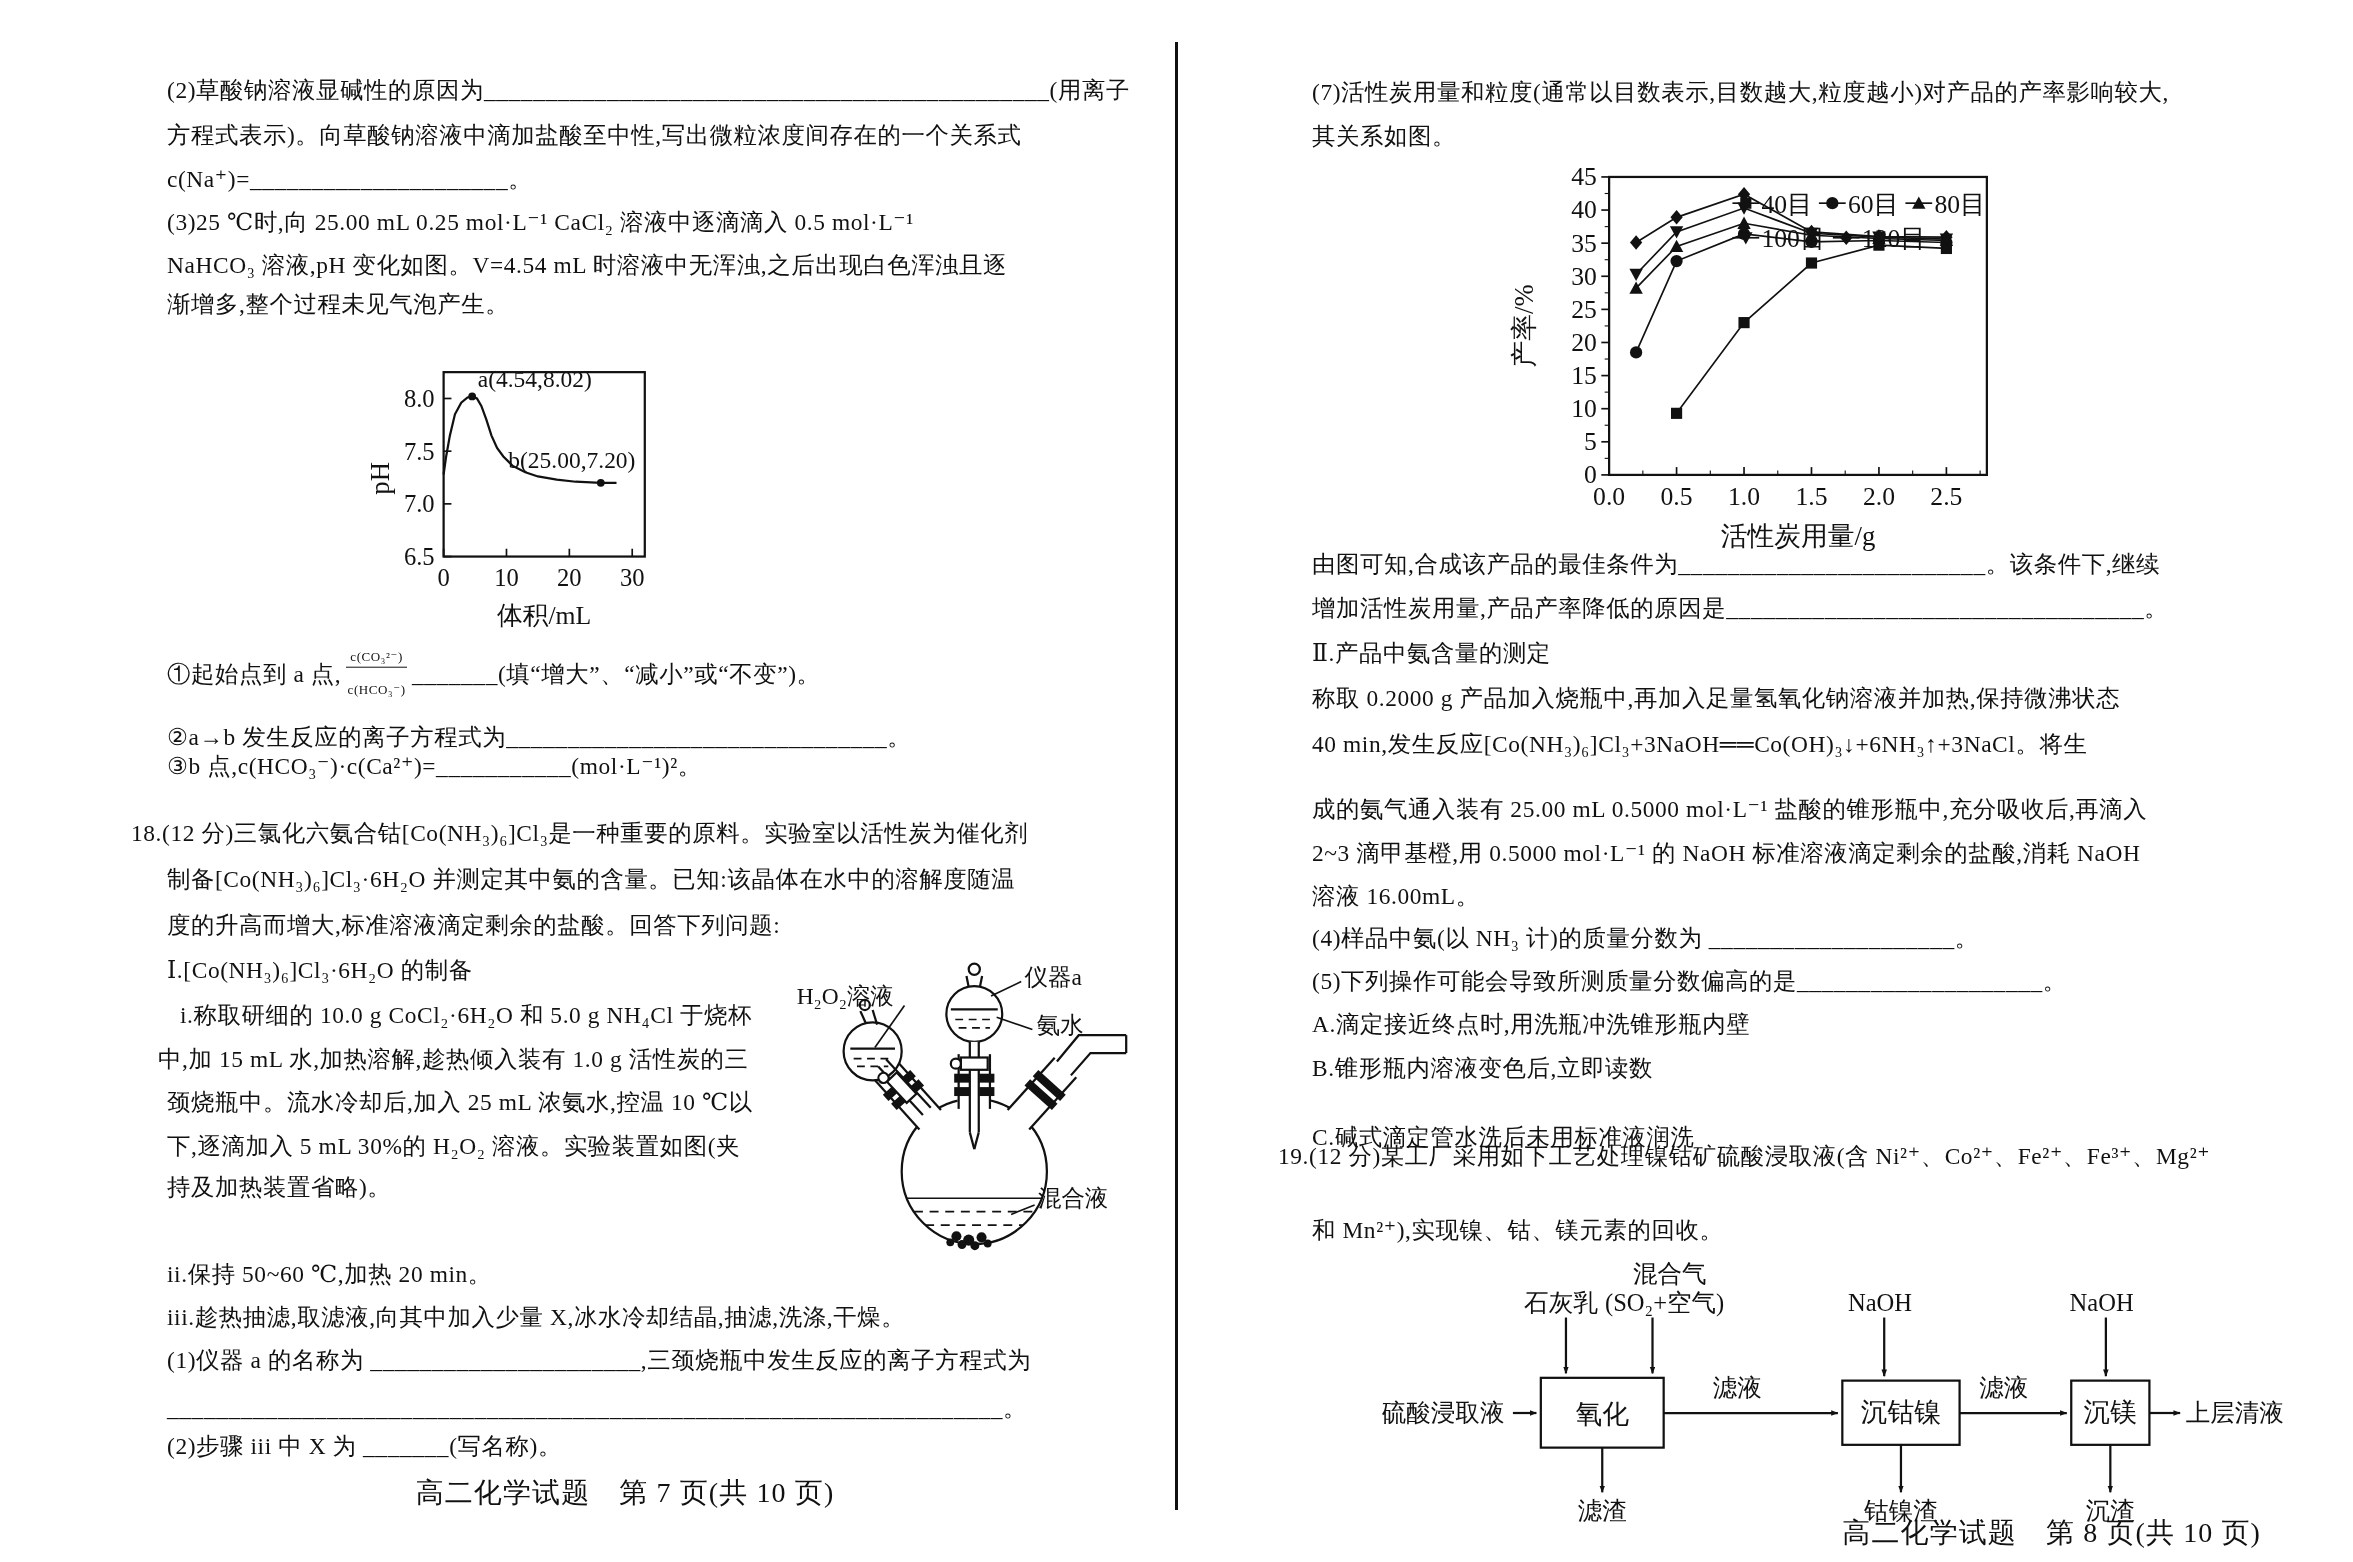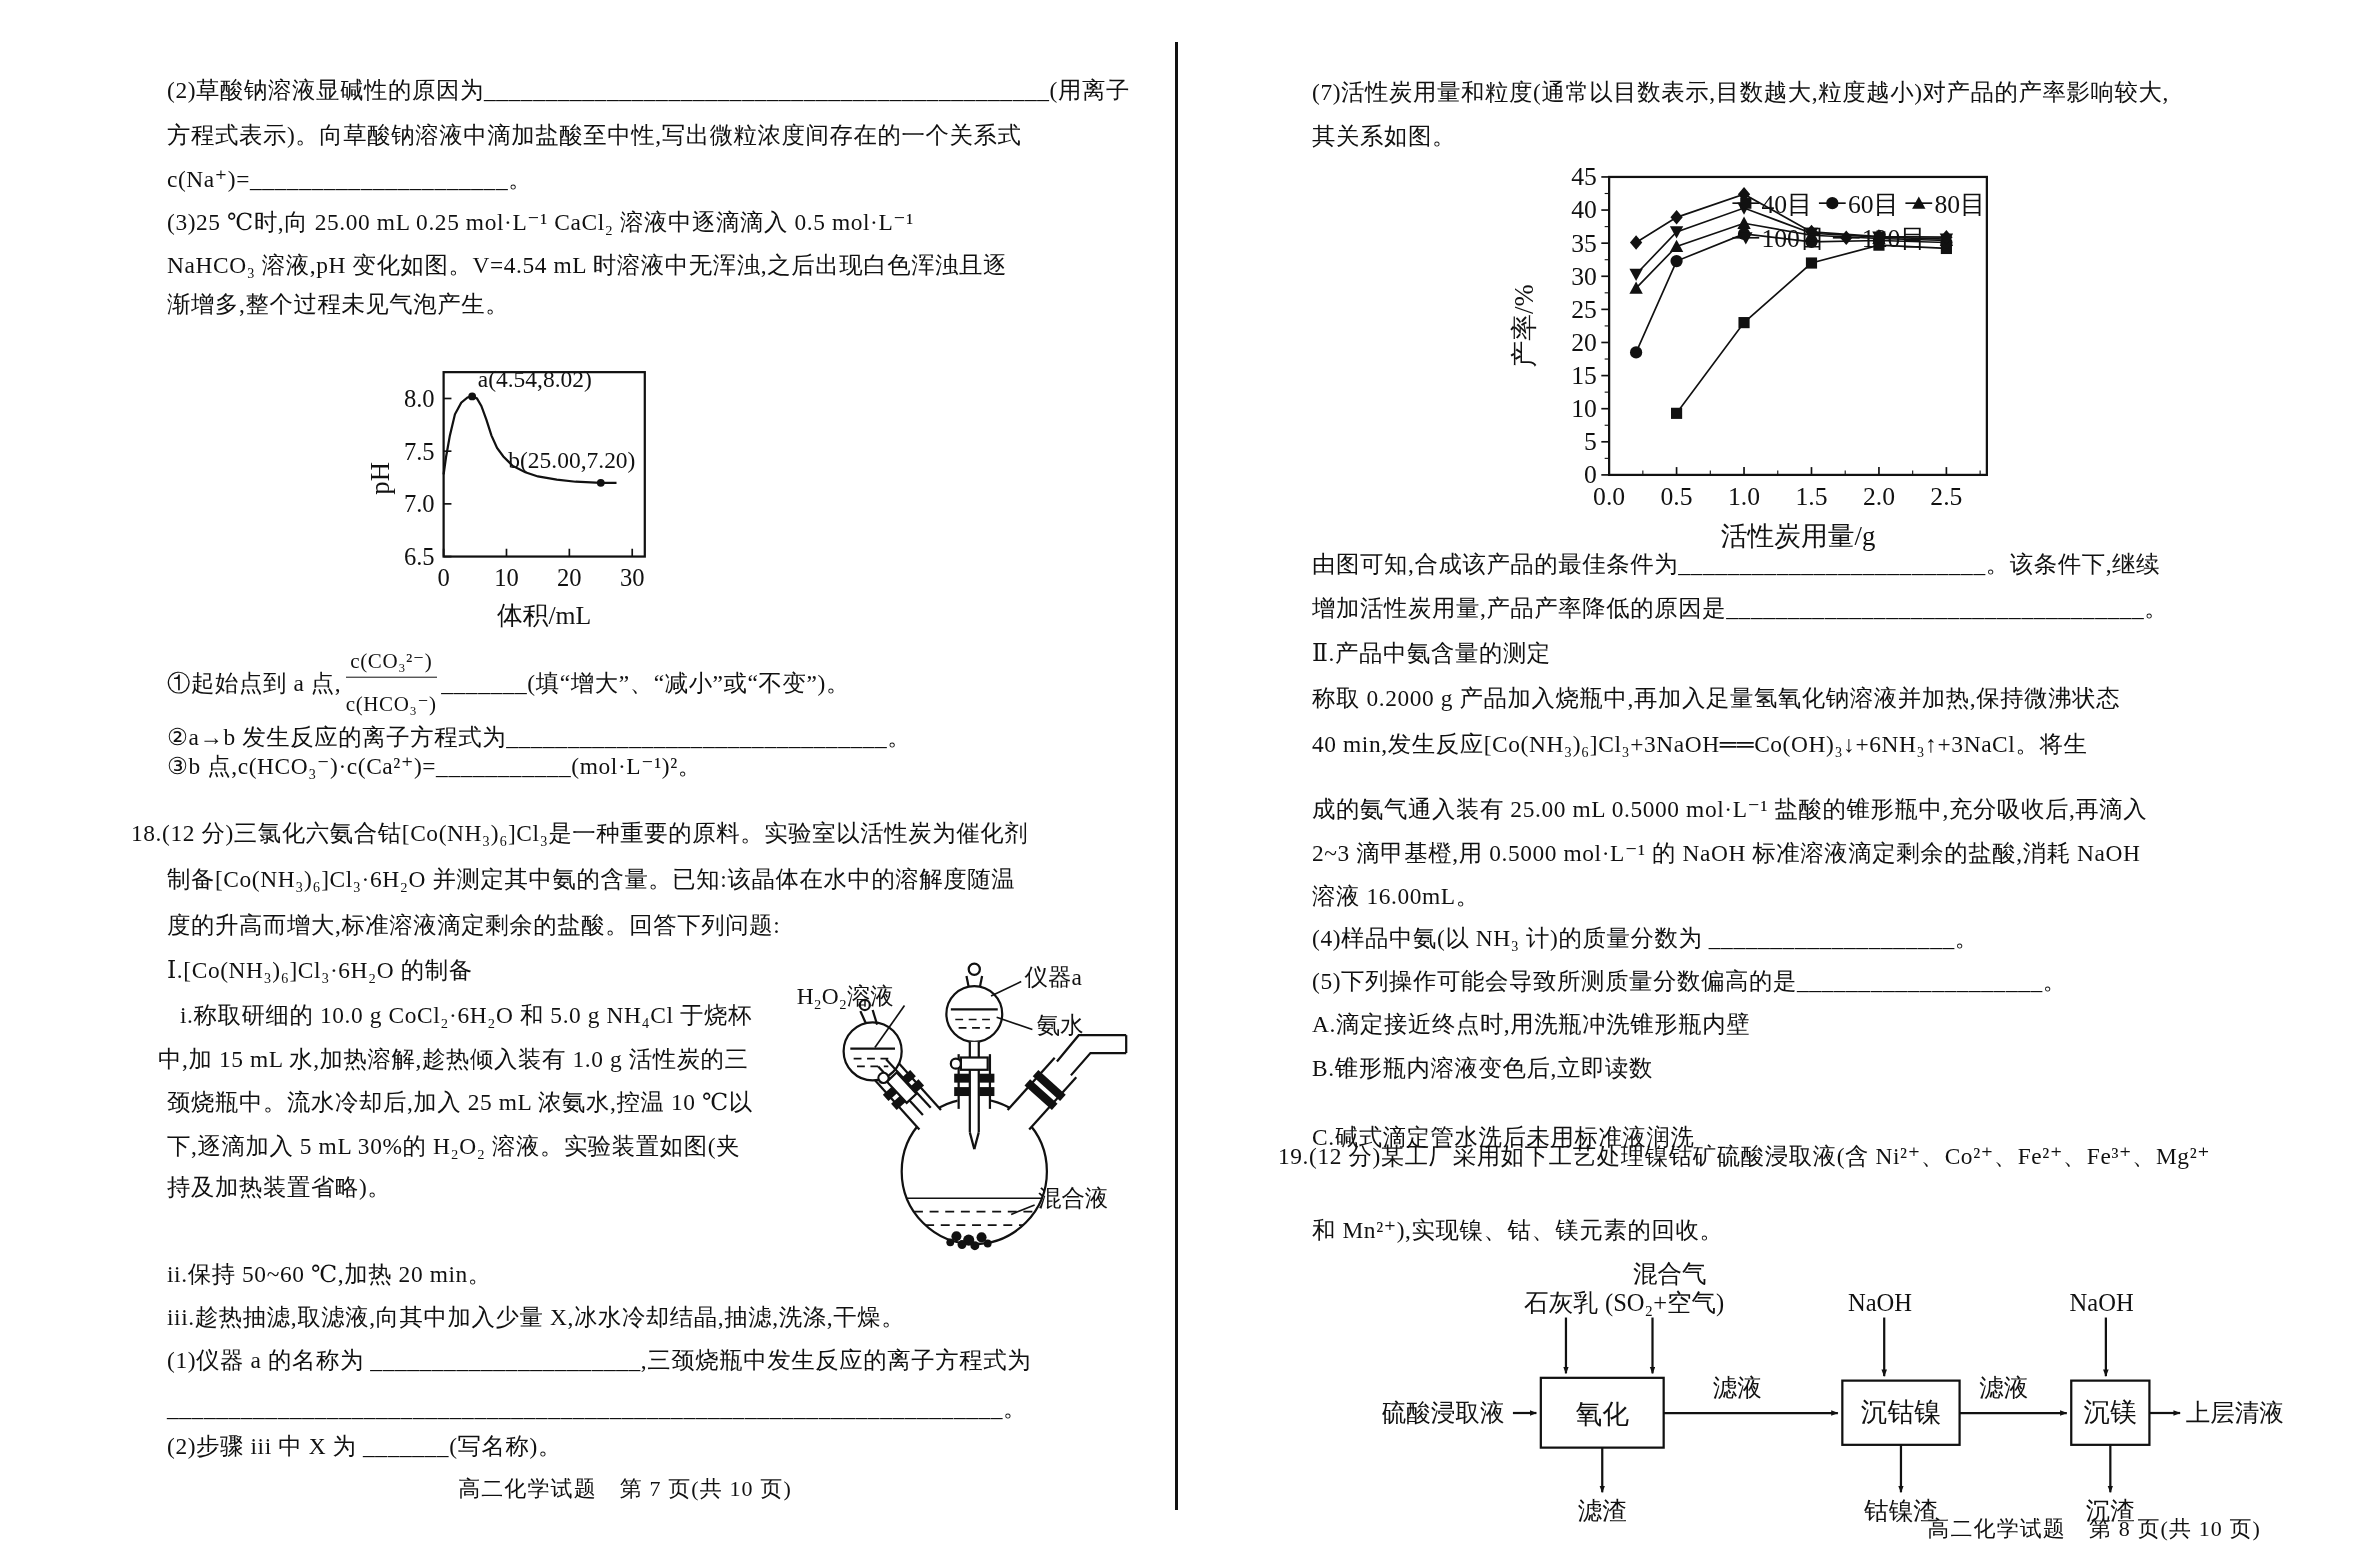"c(CO₃²⁻)" .frac { font-size: 21px -> 13px }
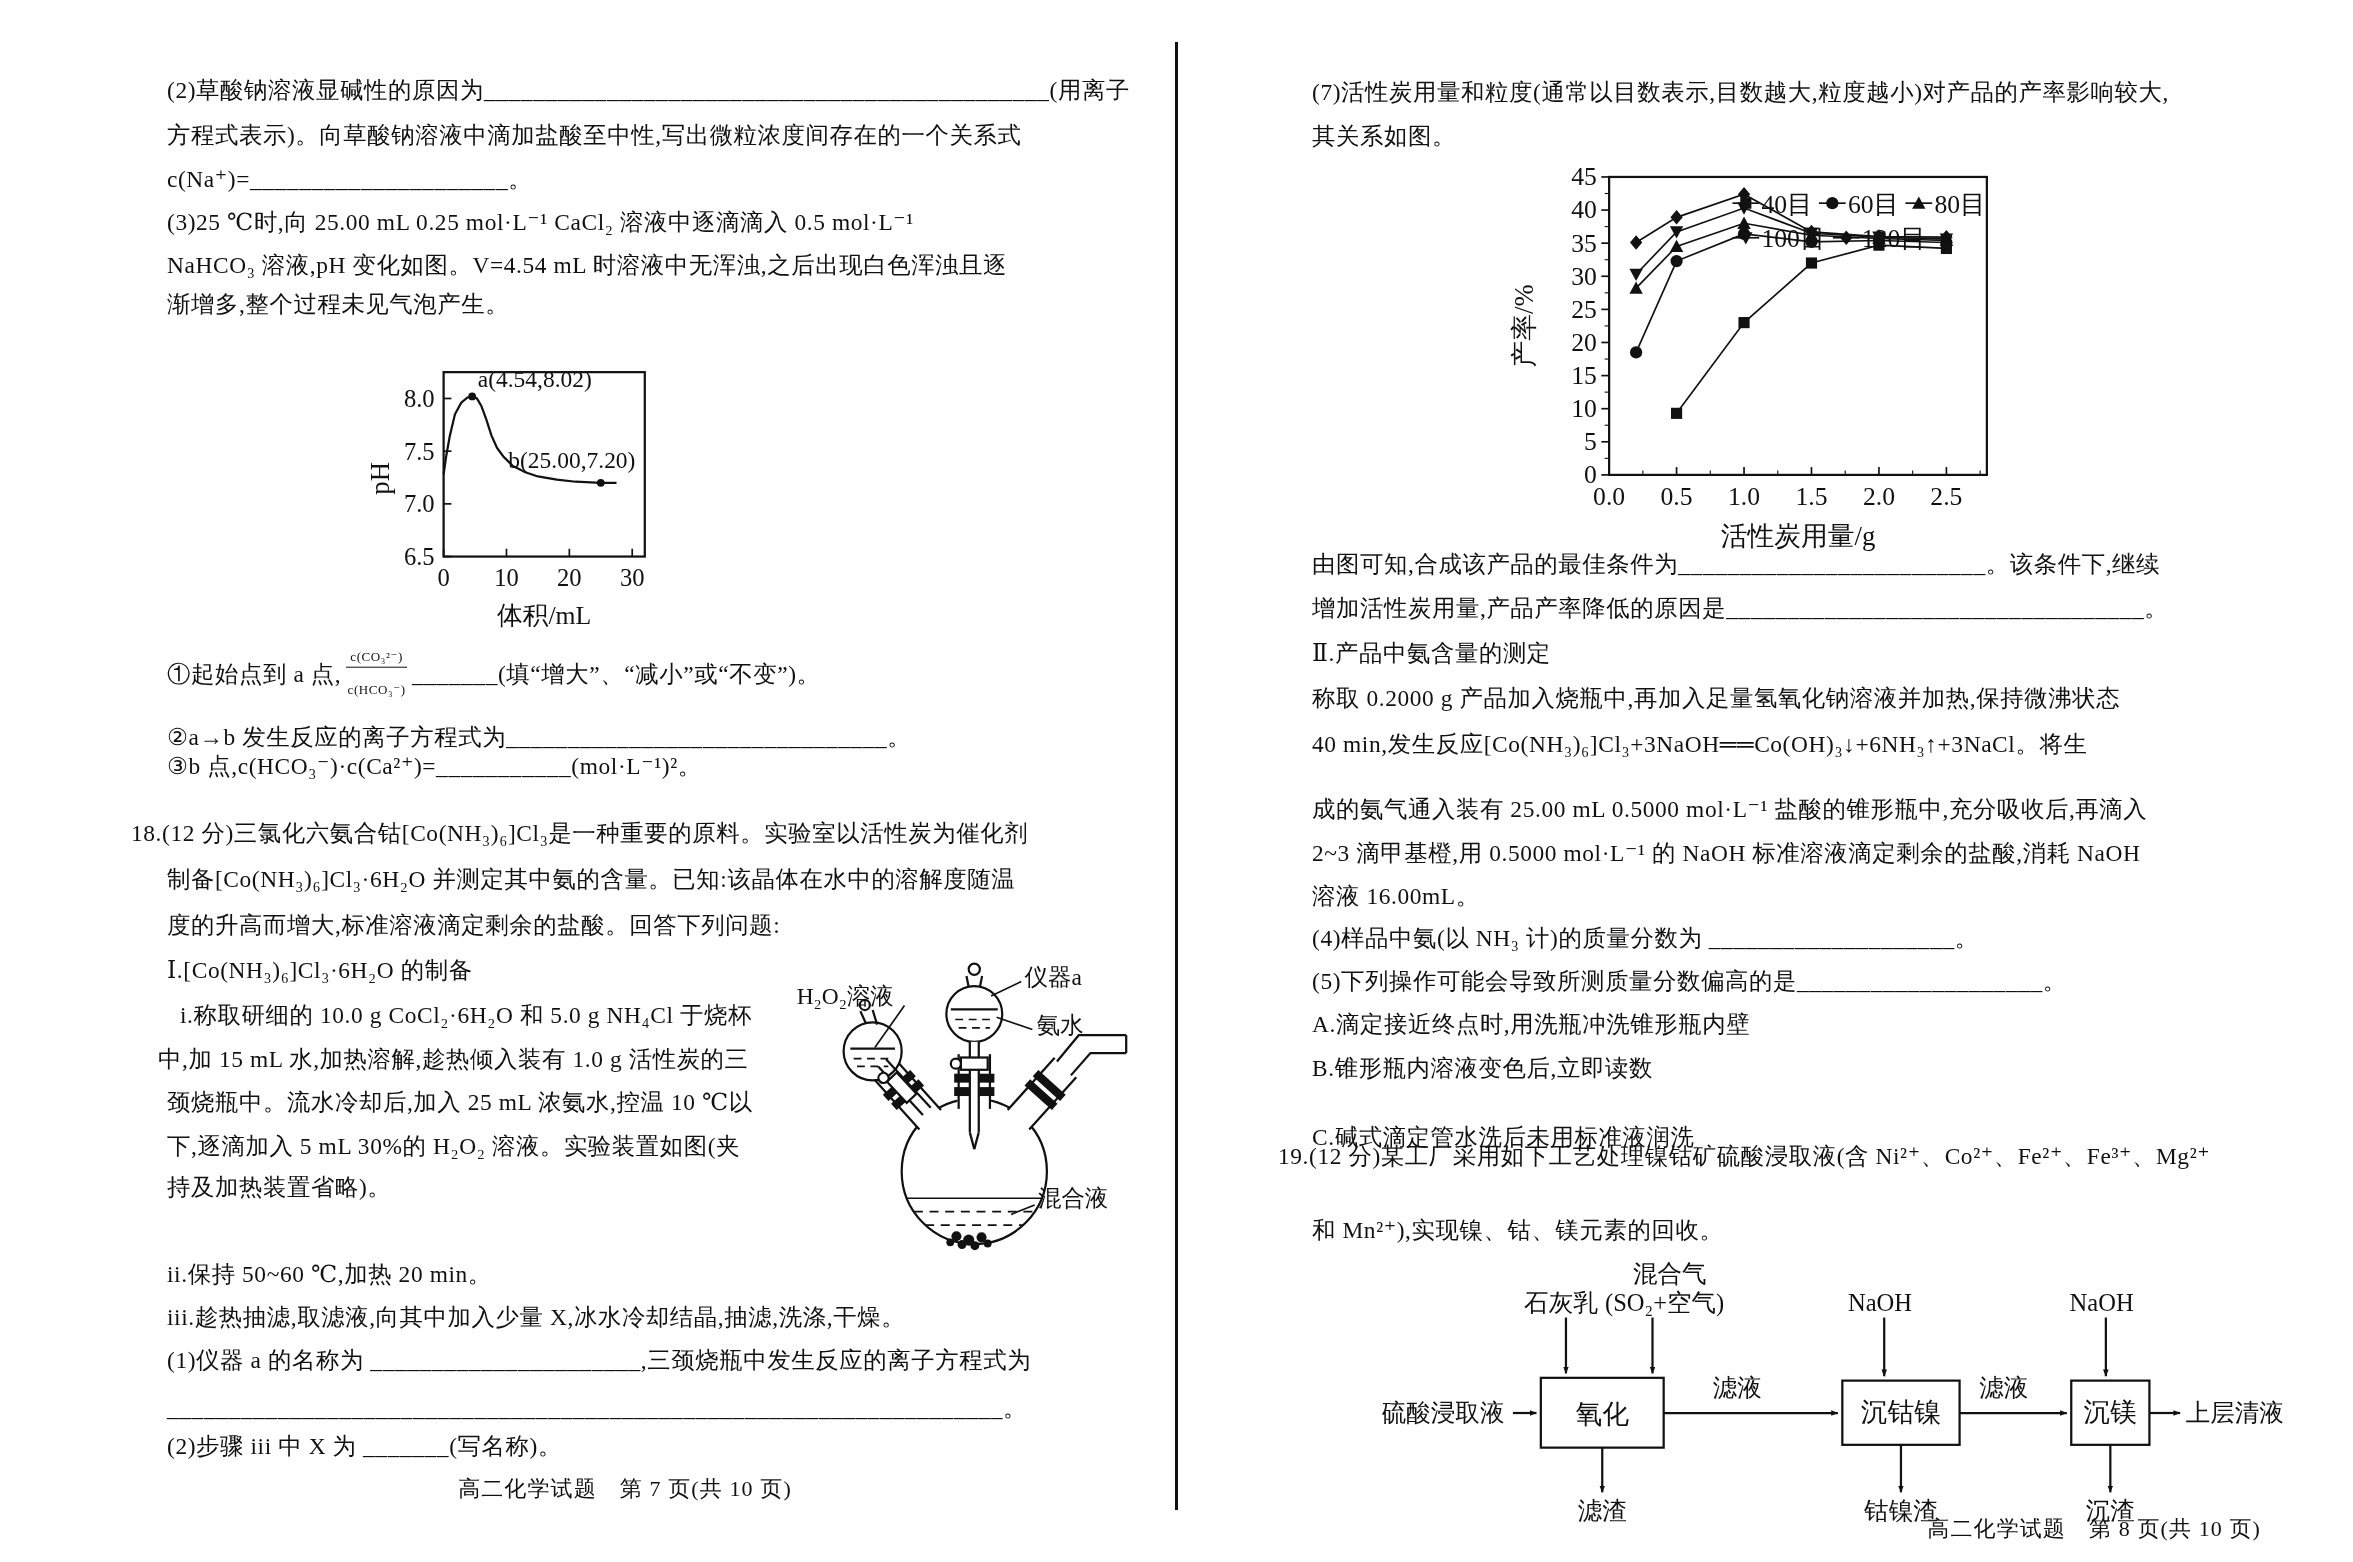"高二化学试题 第 7 页(共 10" .footer { font-size: 22px -> 28px }
